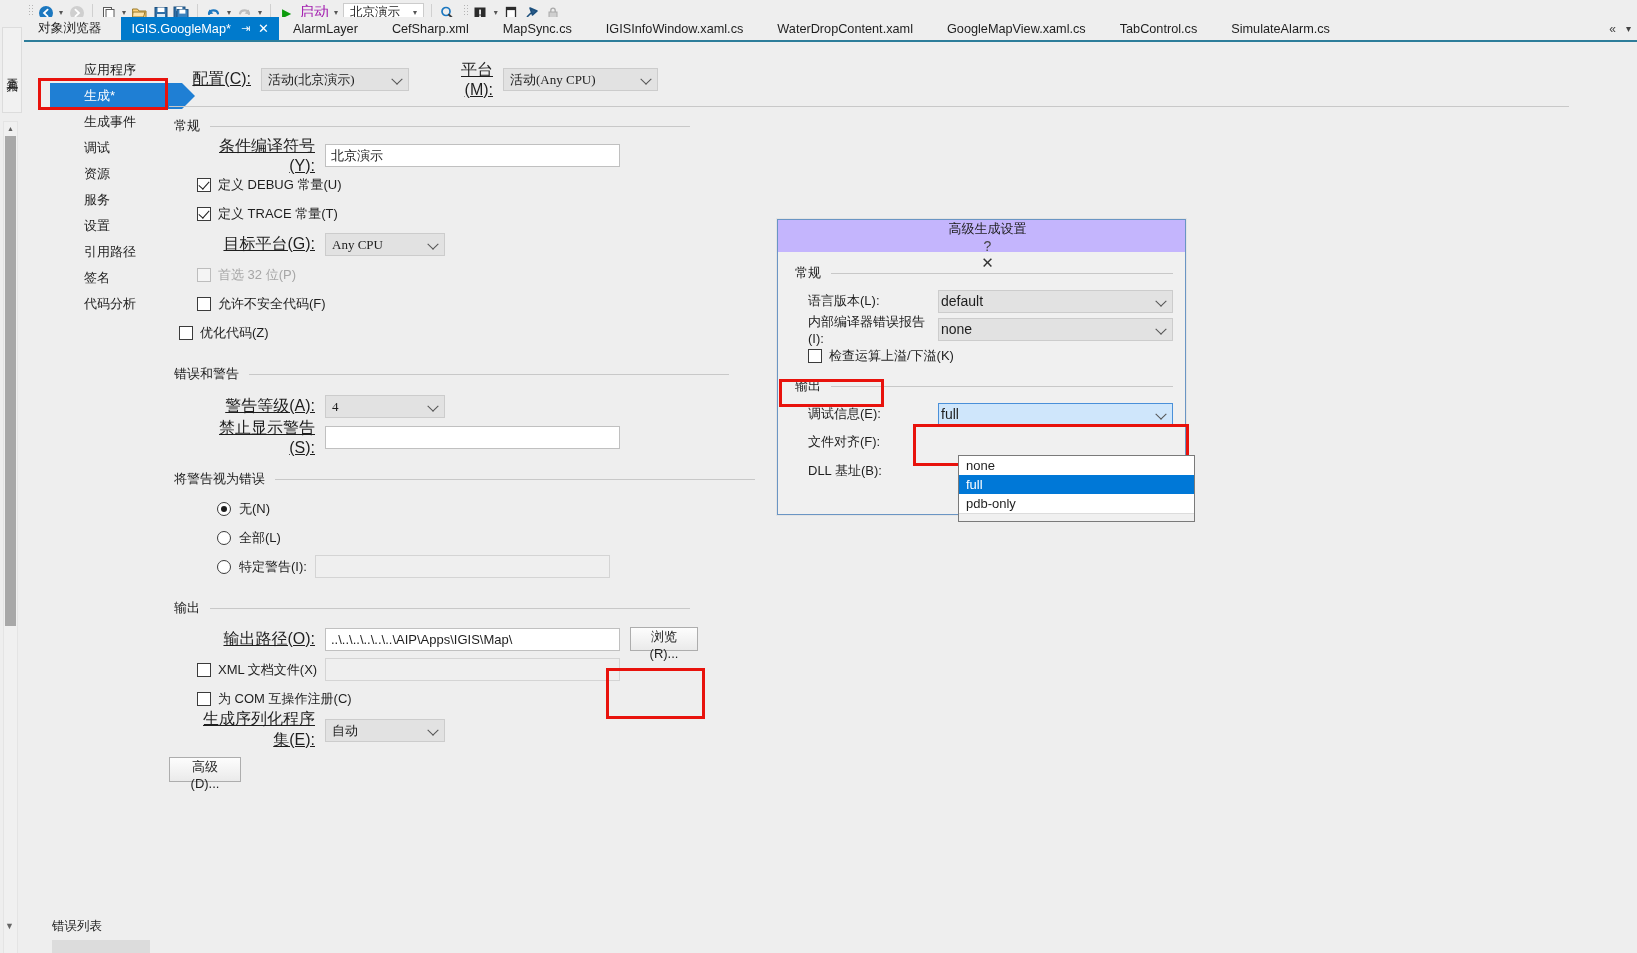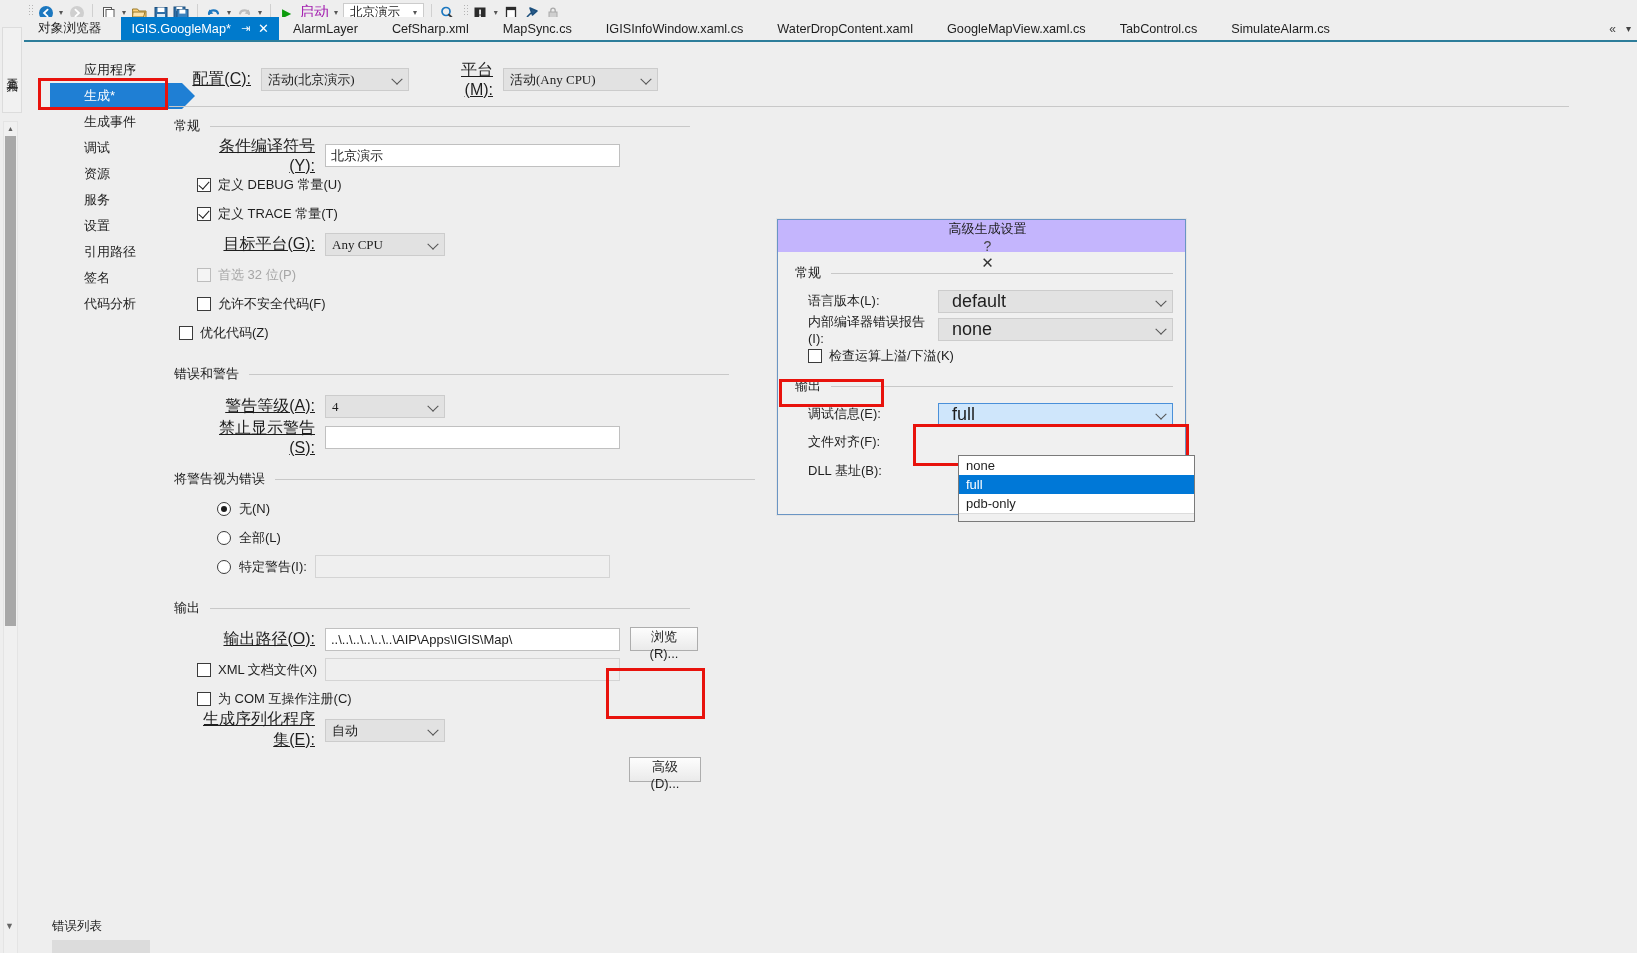"default" .dlg-cb { font-size: 18px -> 14px; padding: 0 22px 0 13px -> 0 22px 0 2px }
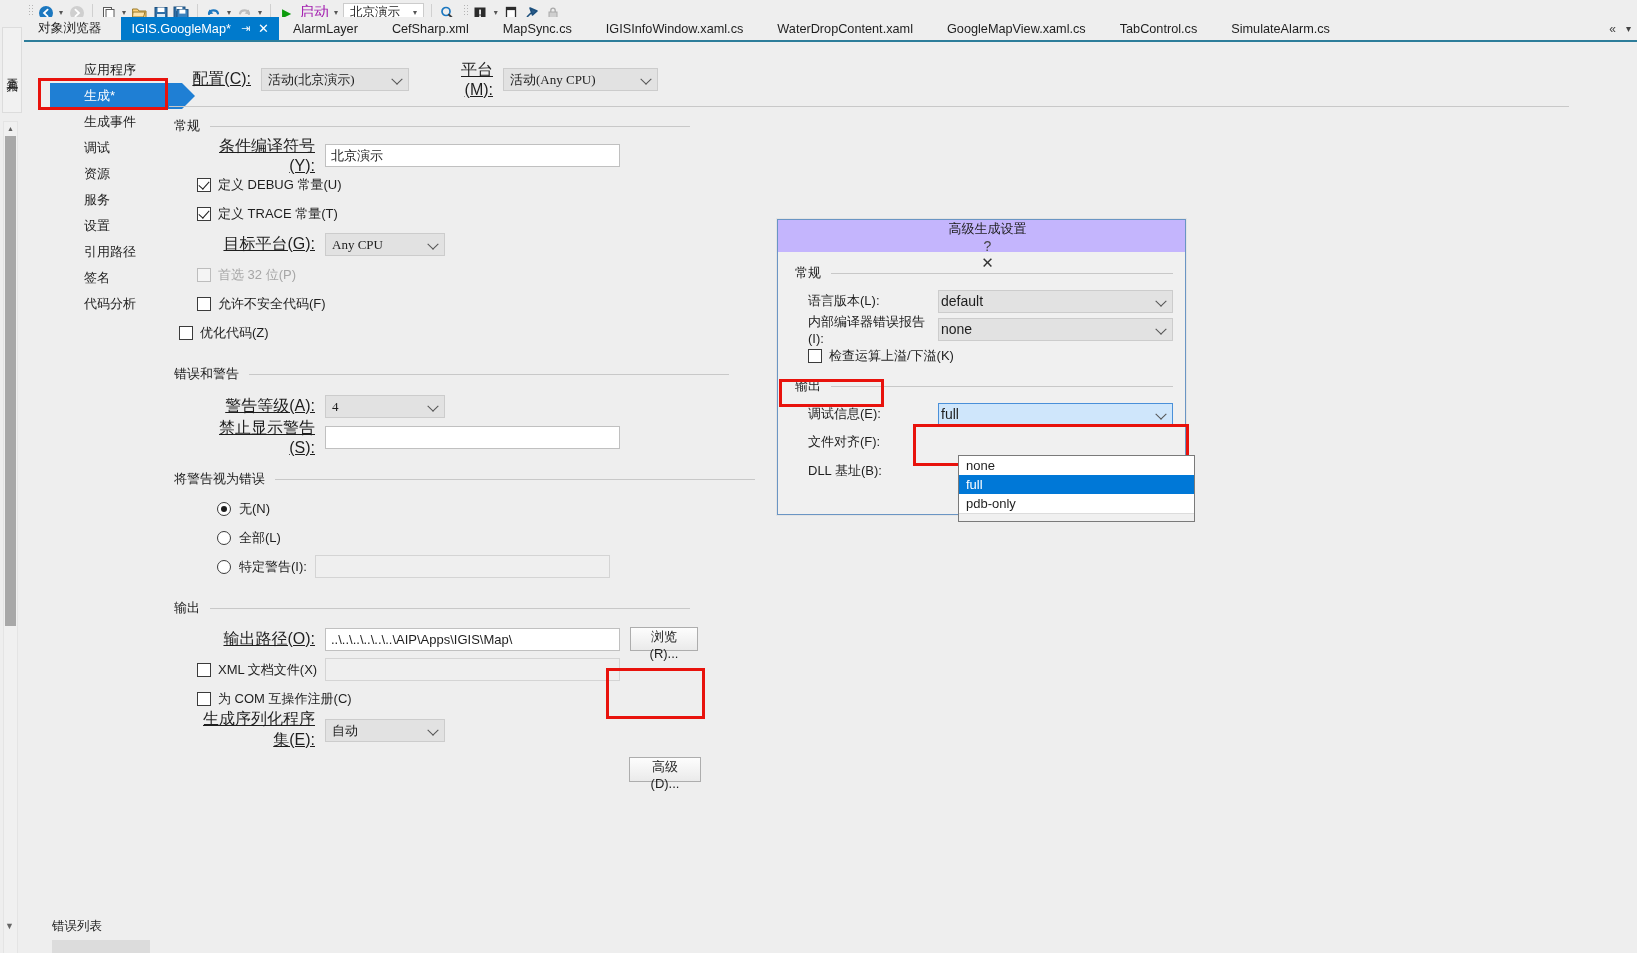"高级(D)..." div.row { margin-left: 460px -> none }
